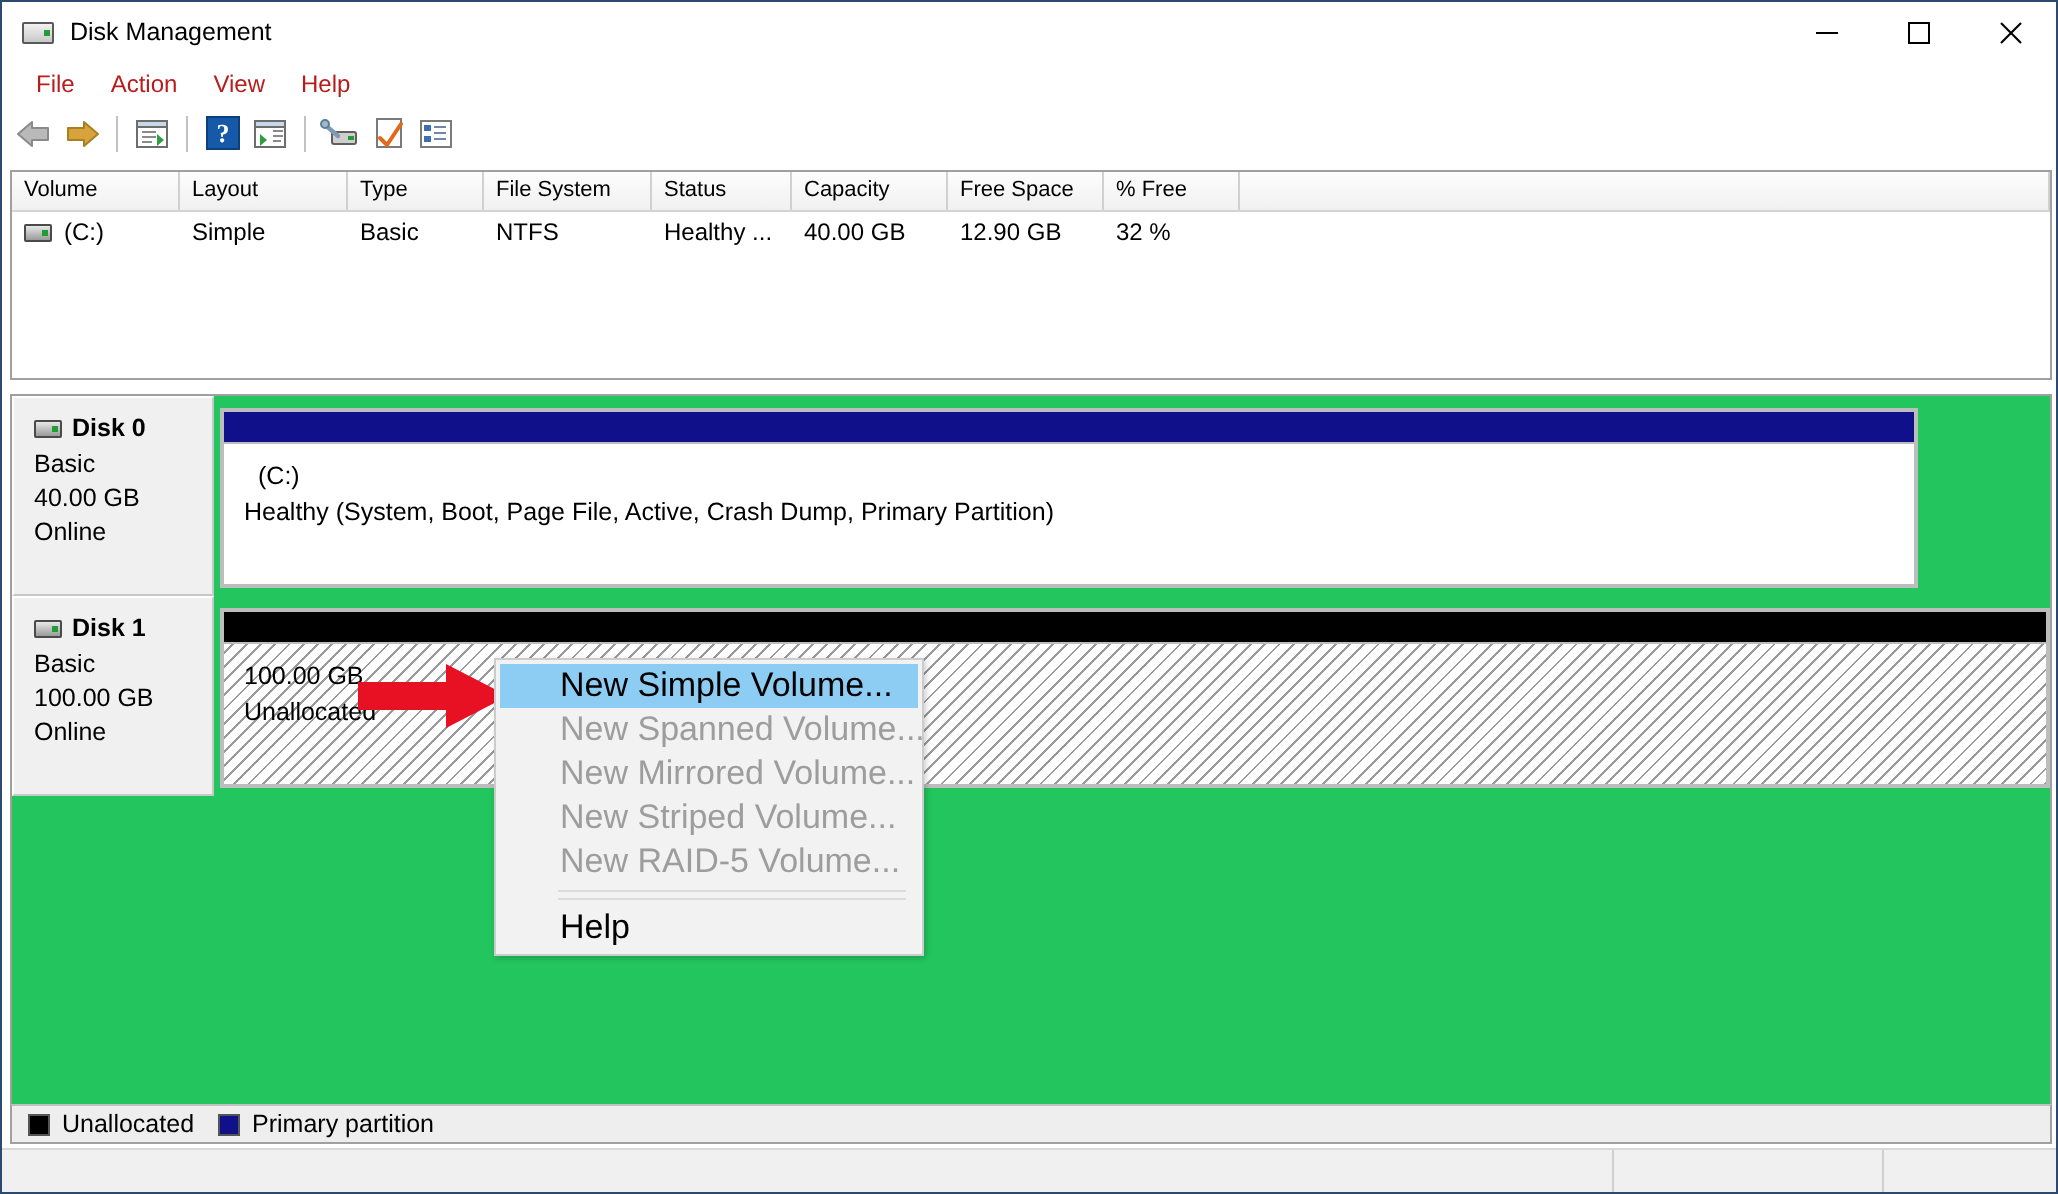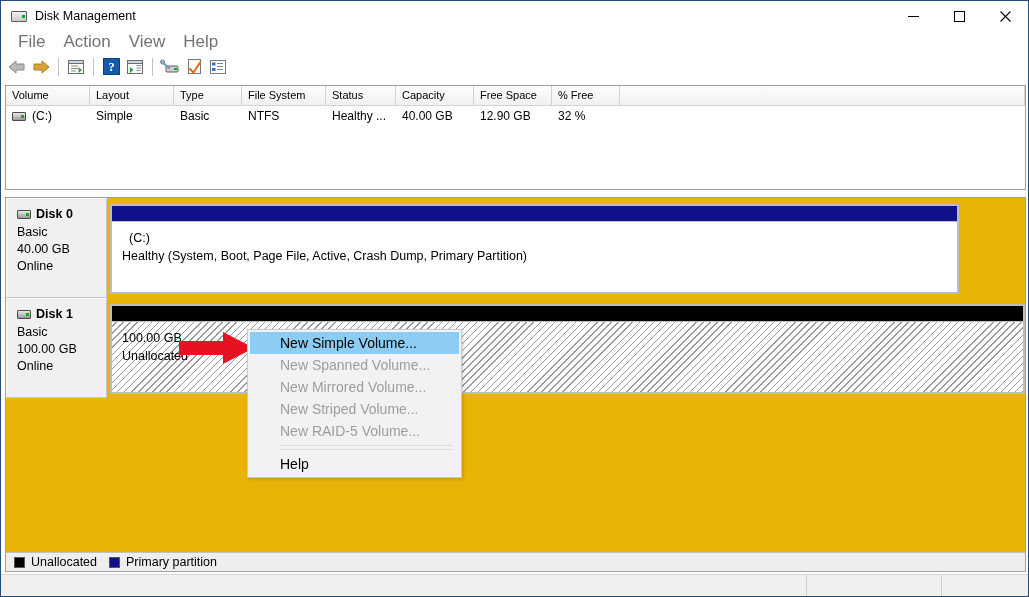"File" .menu-item { color: #737373 -> #b91c1c; font-size: 17px -> 12px }
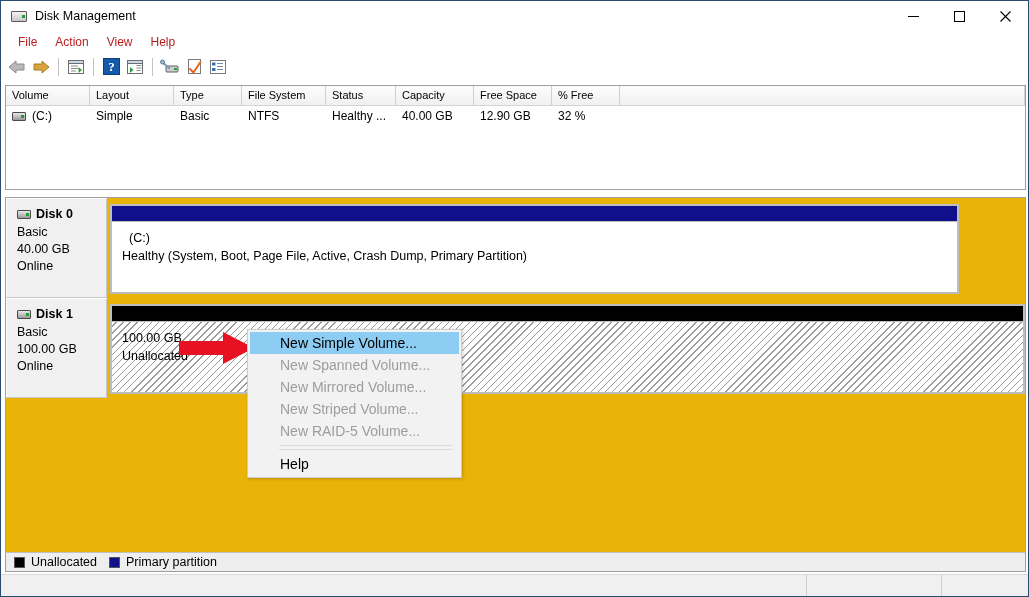"Disk 0" #disk-view { background: #eab308 -> #22c55e }
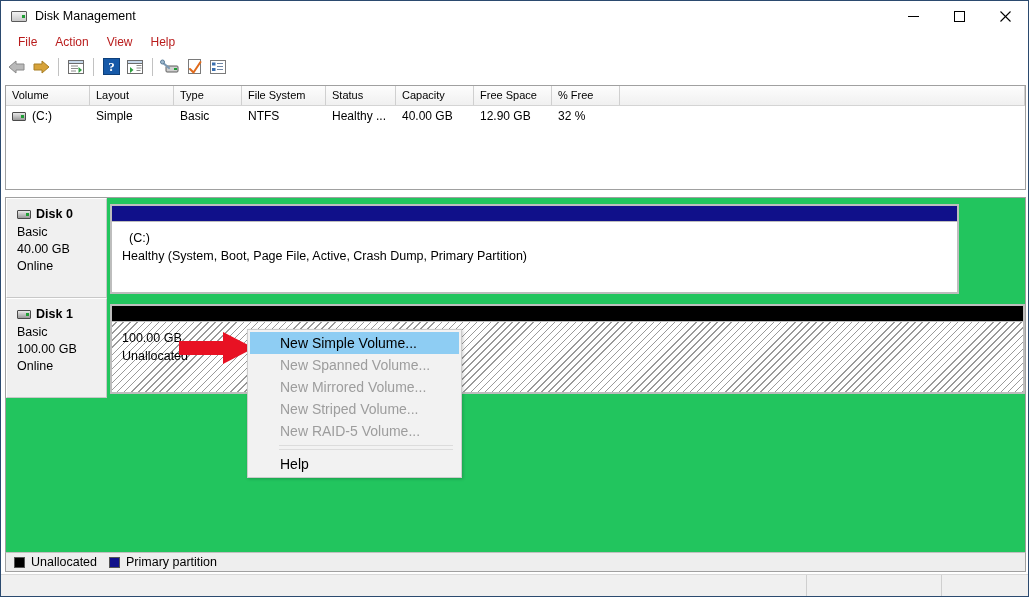"New Simple Volume..." .ctx-item { font-size: 14px -> 17px }
